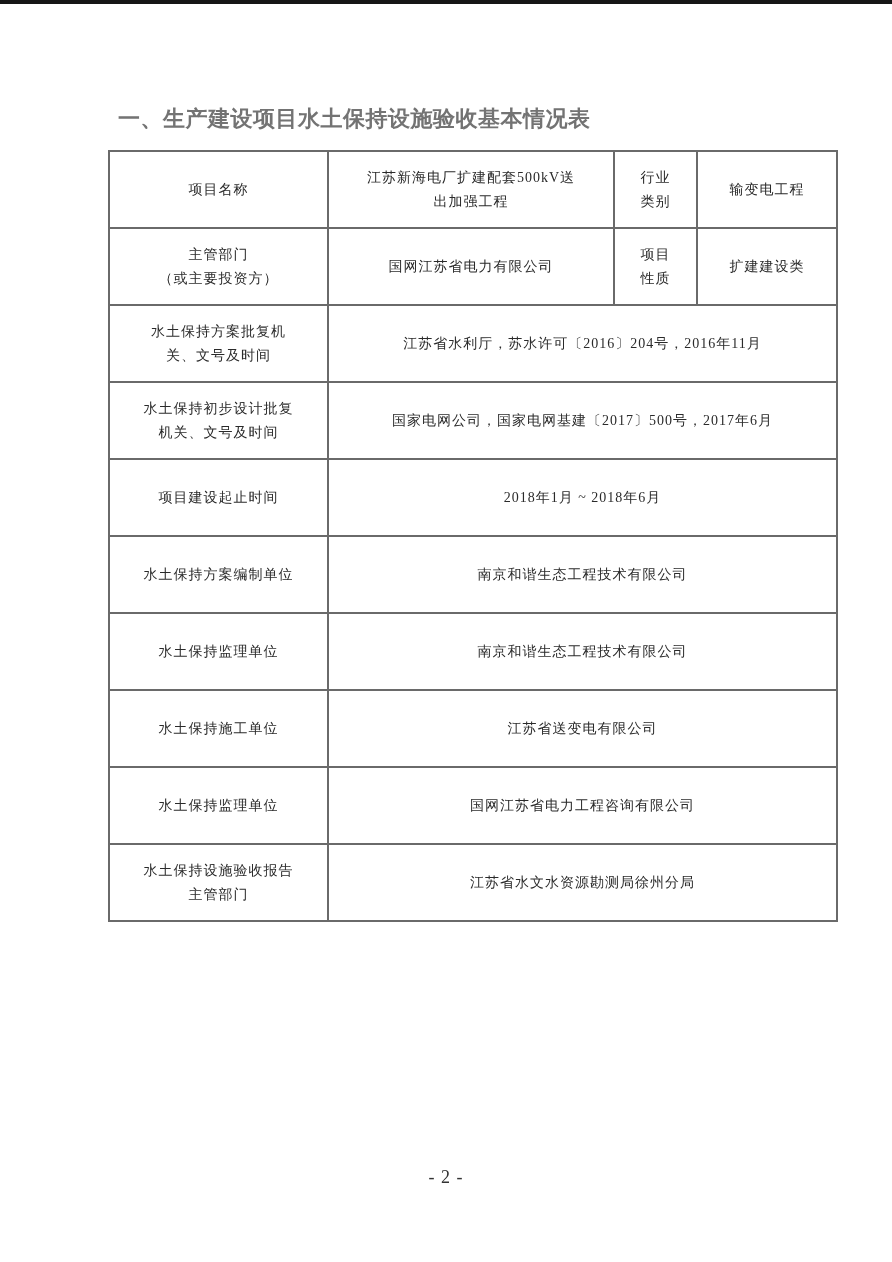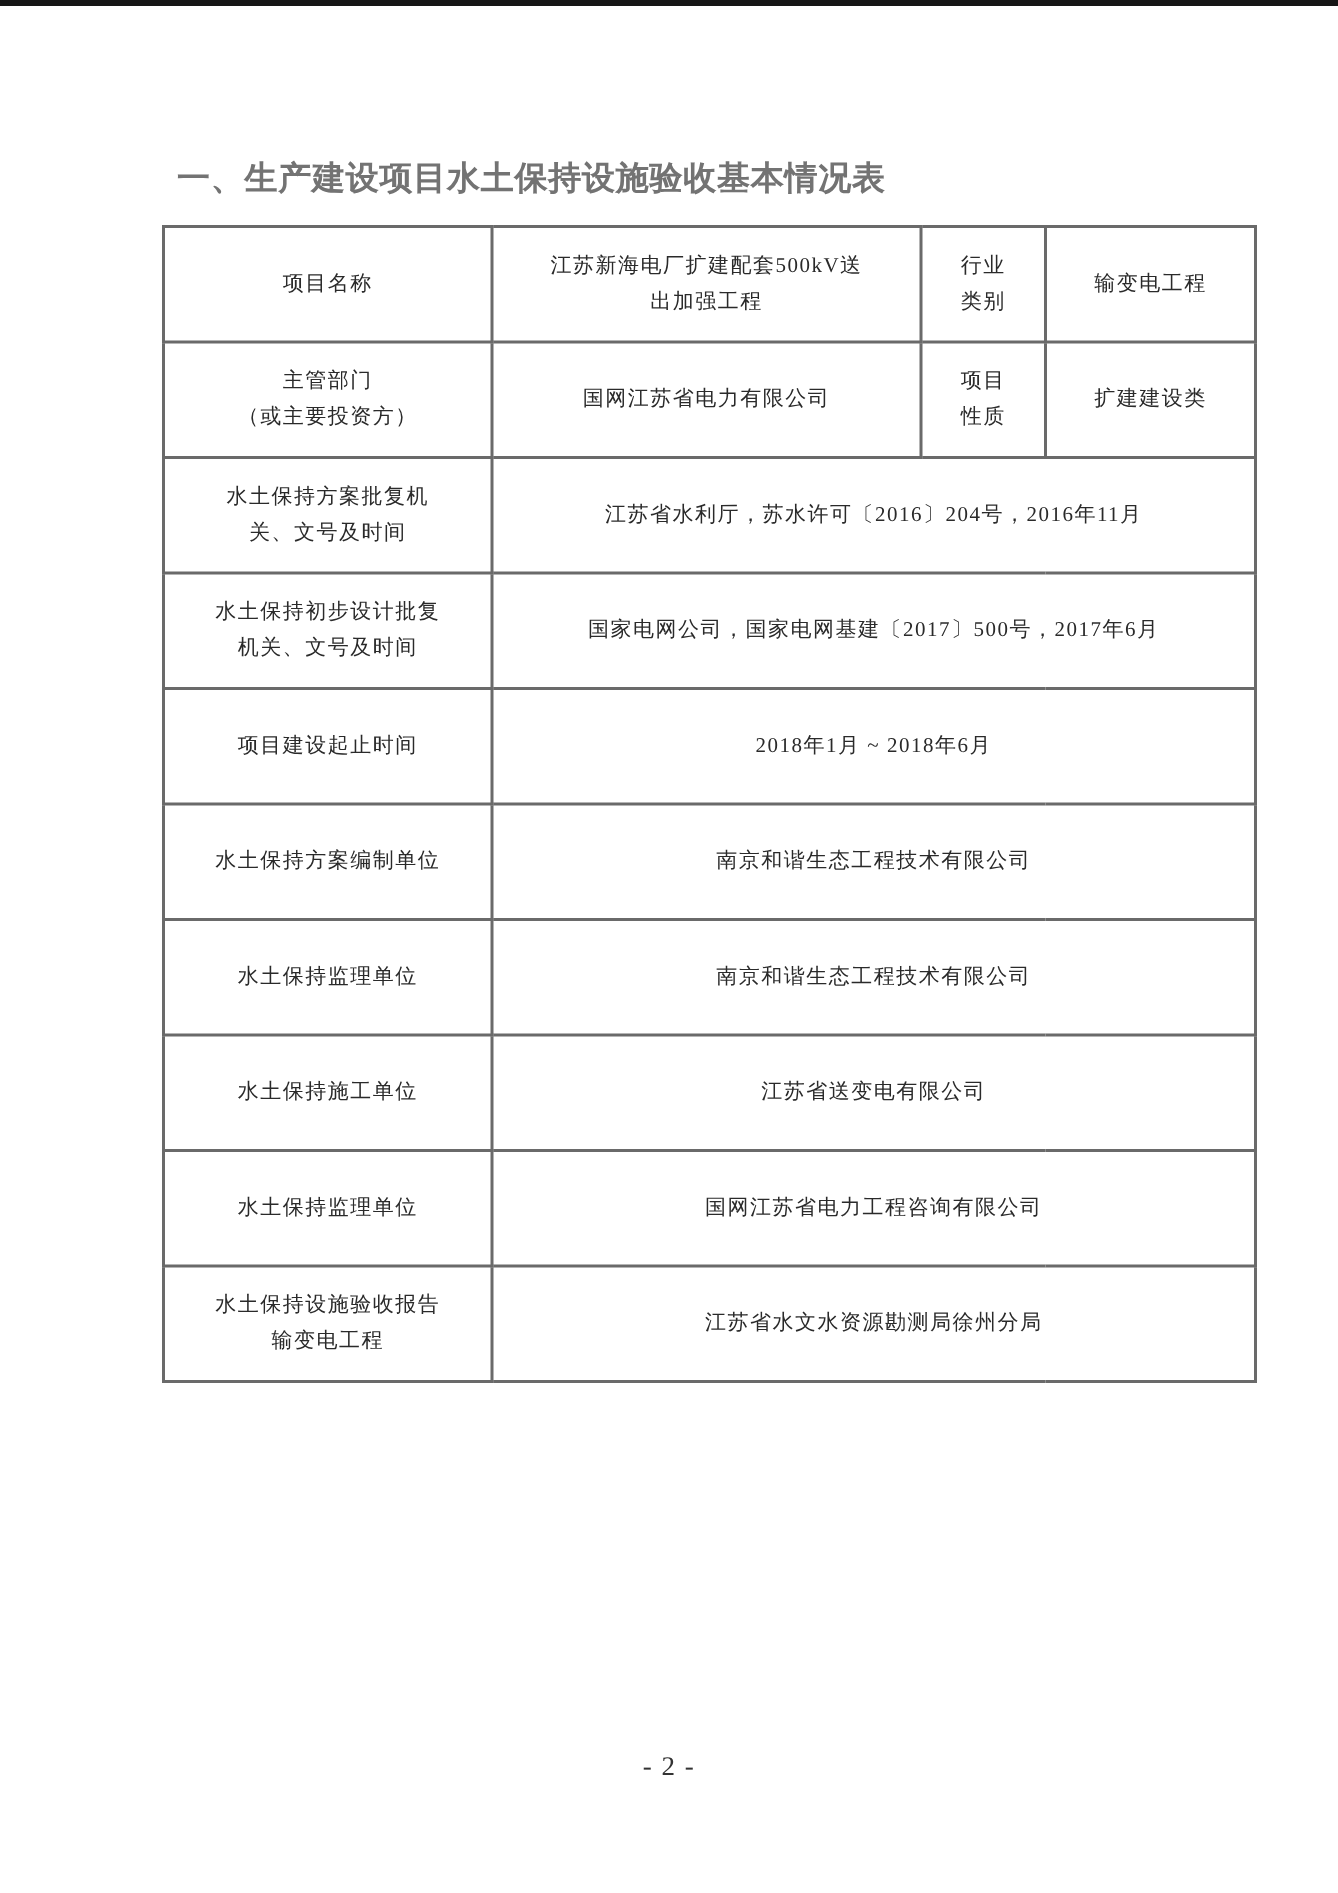"水土保持设施验收报告" td.c-label { text: 输变电工程 -> 主管部门 }
